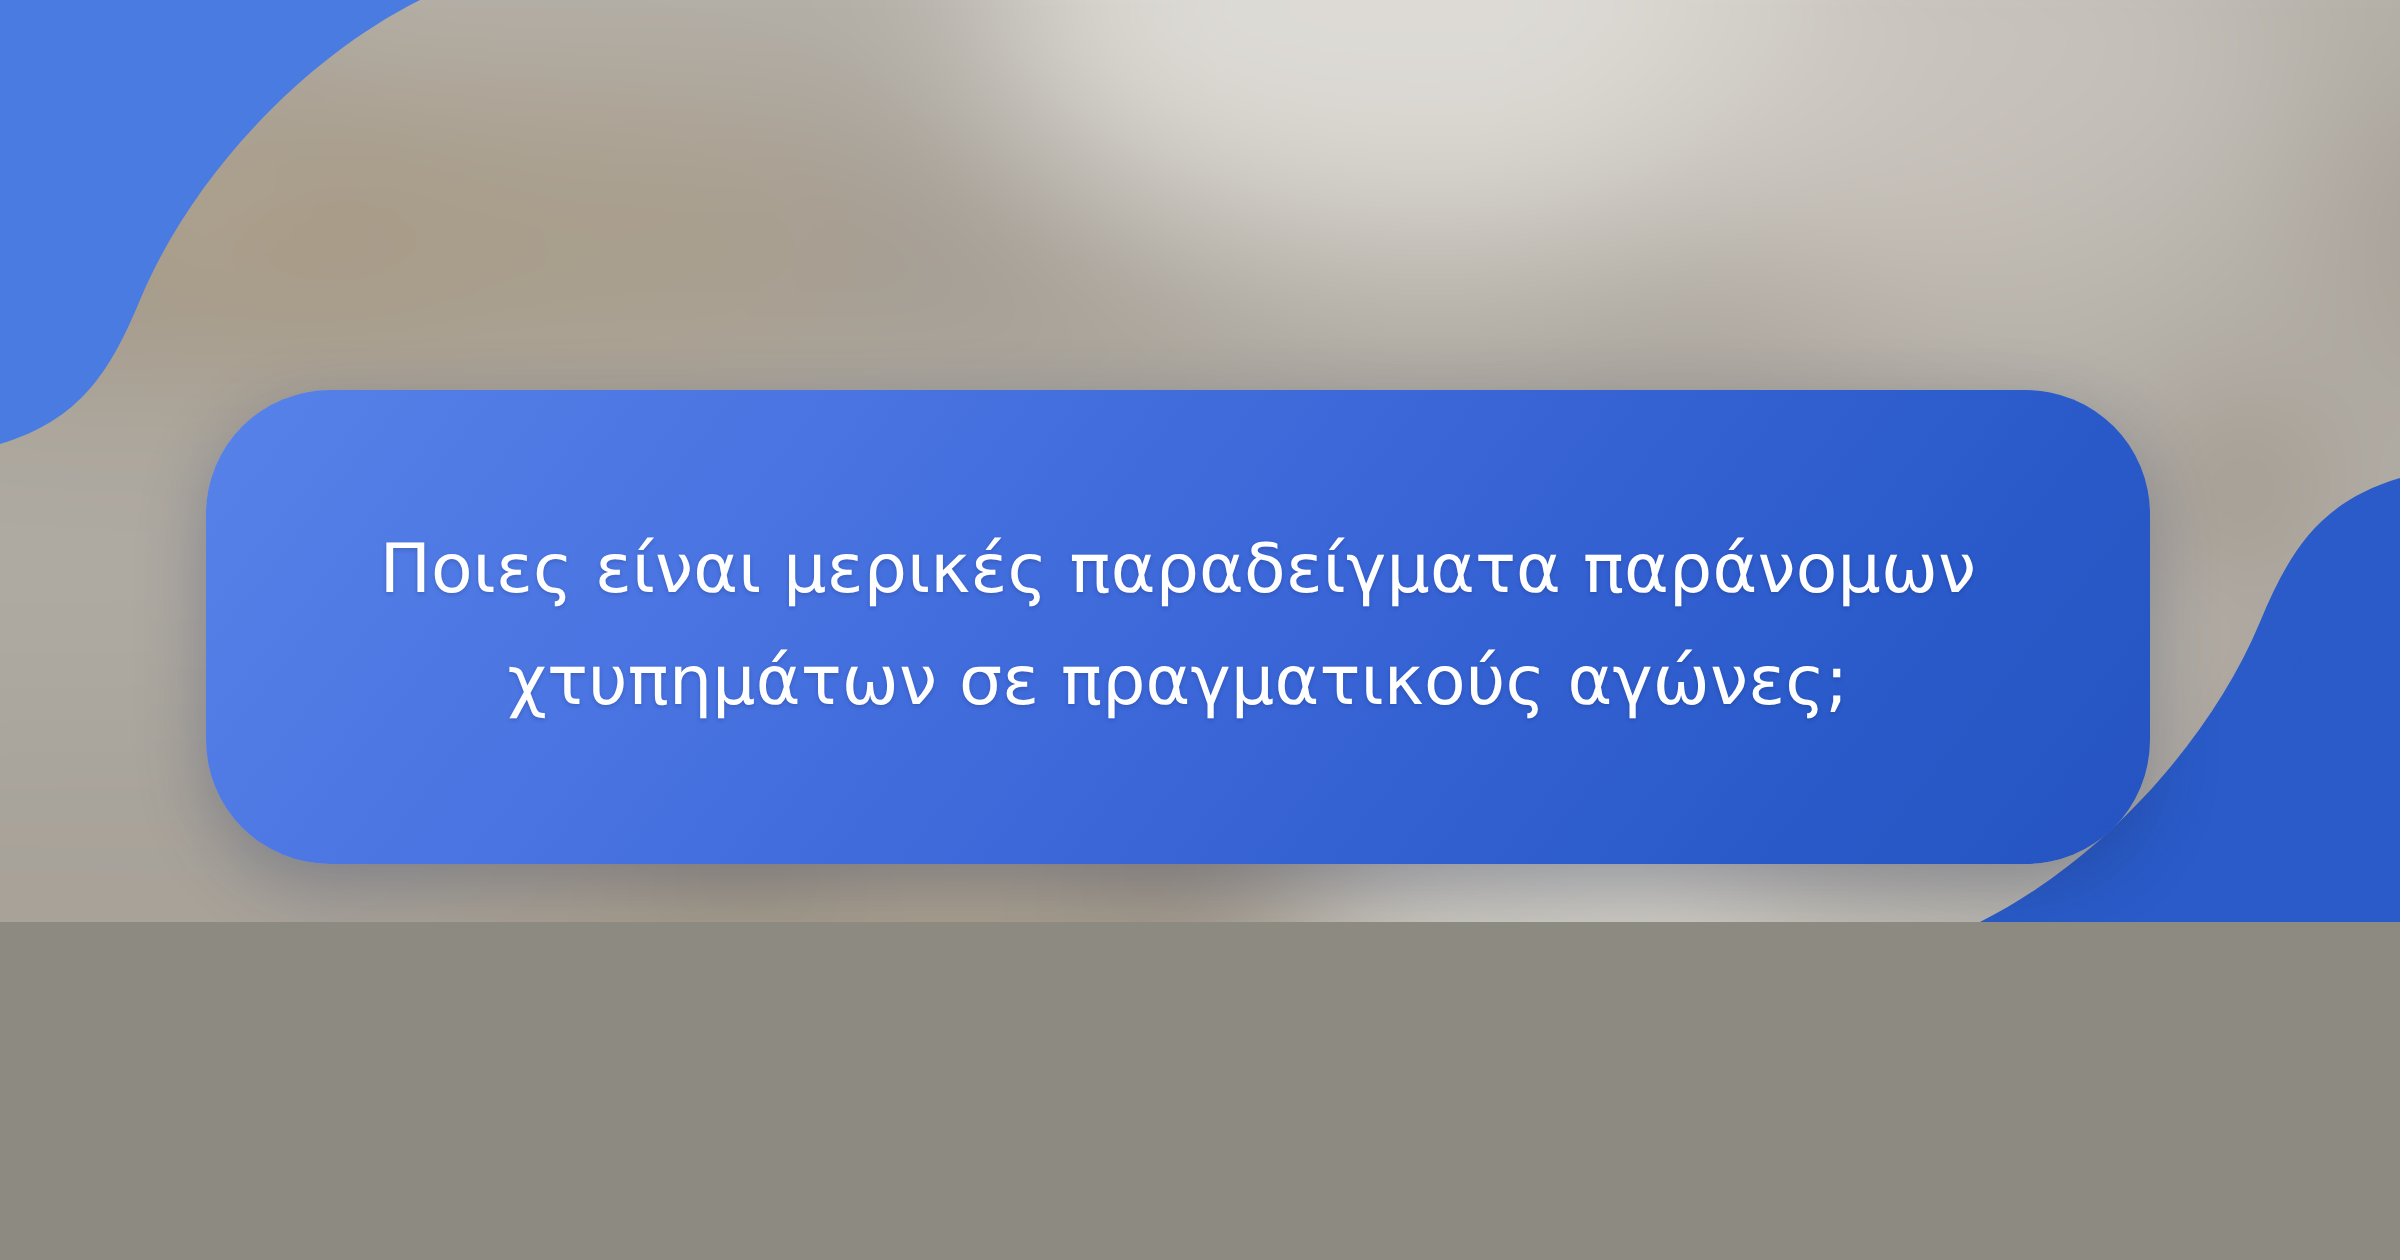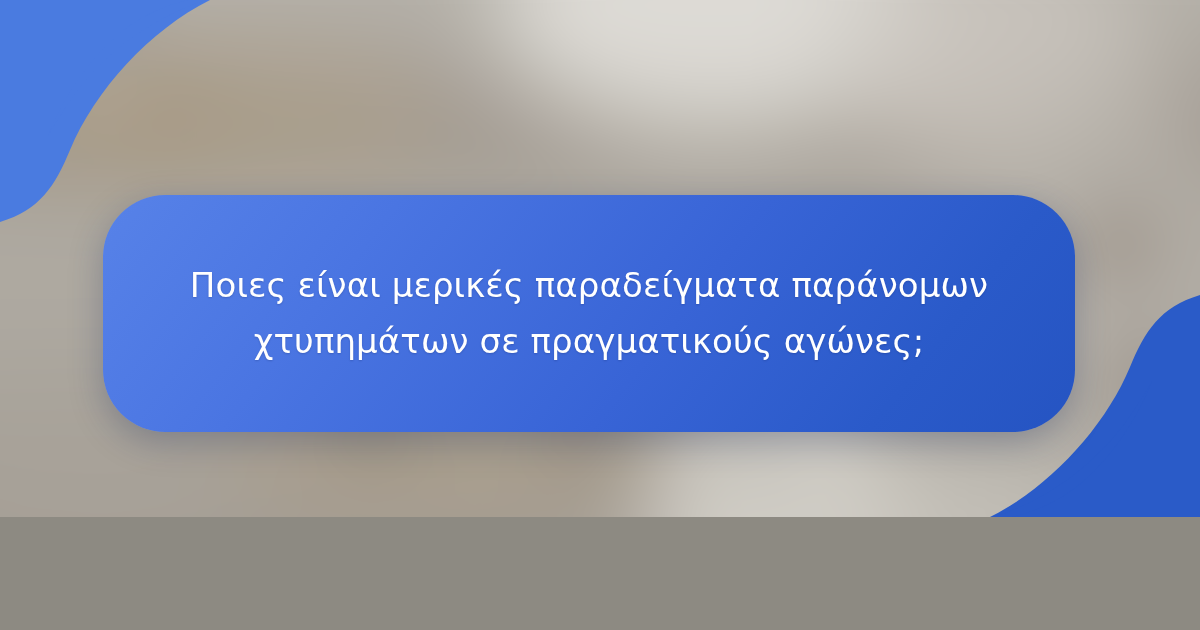"Ποιες είναι μερικές παραδείγματα" #stage { height: 517px -> 461px }
